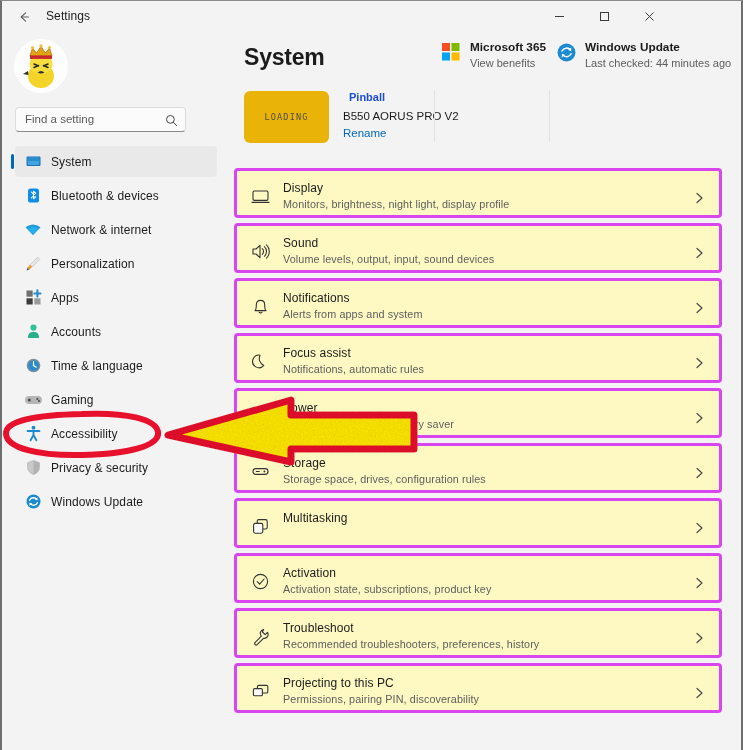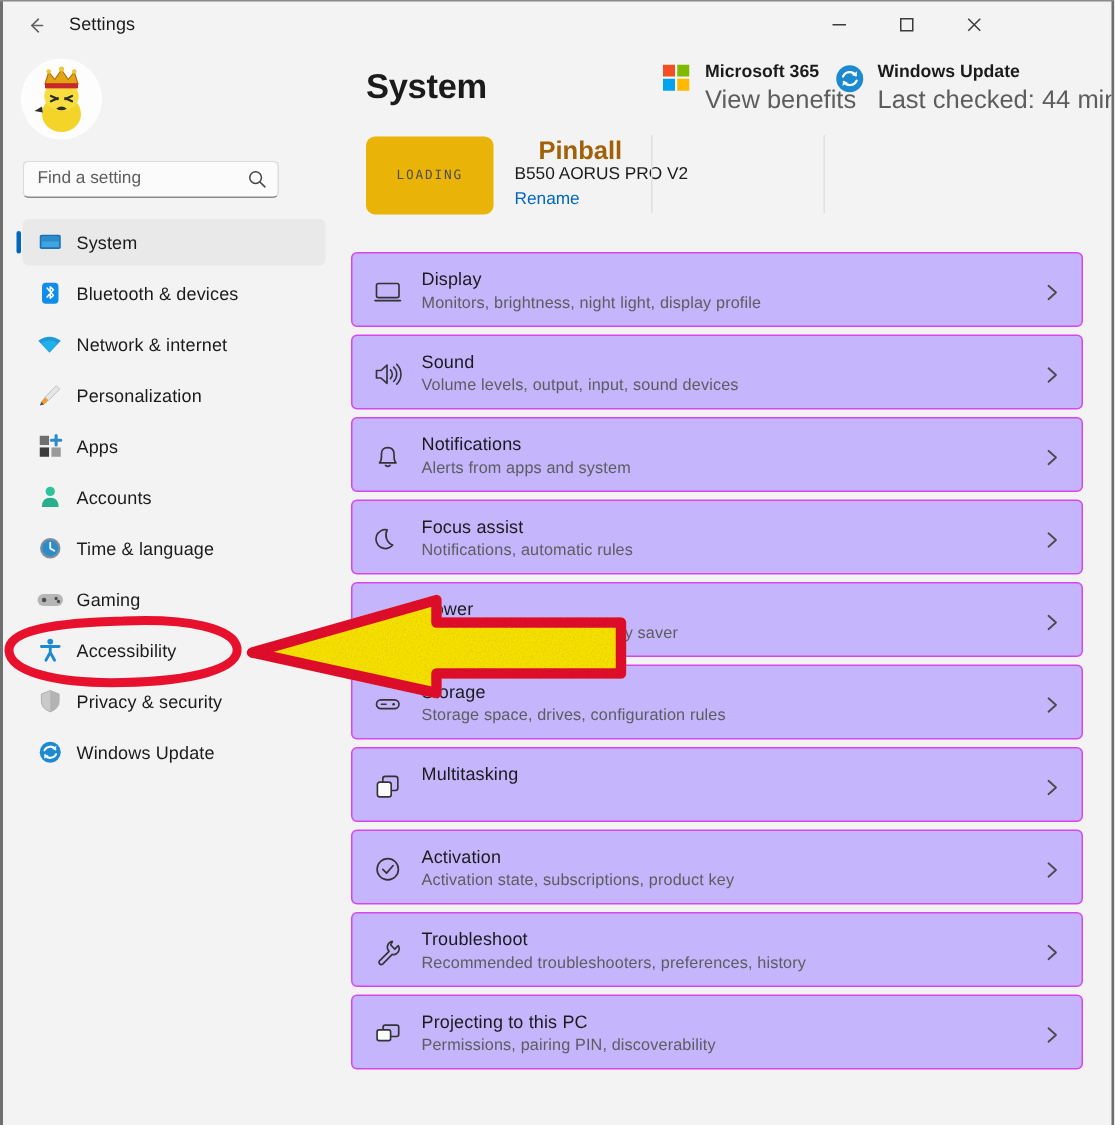"View benefits" .infoblock .sub { font-size: 17px -> 11px }
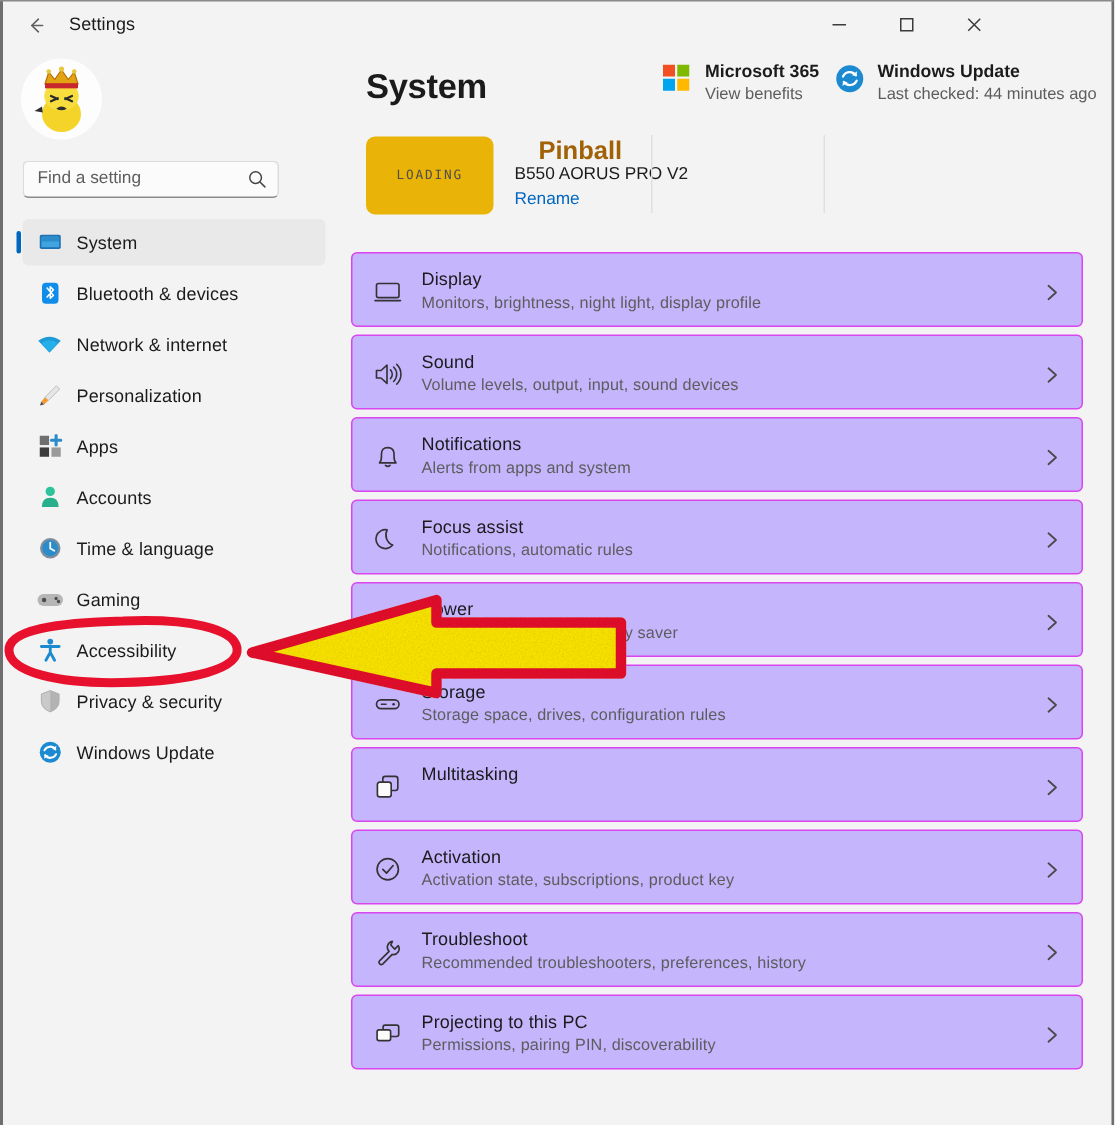"Pinball" .devicename { color: #a16207 -> #1d4ed8; font-size: 17px -> 11px; left: 115px -> 105px }
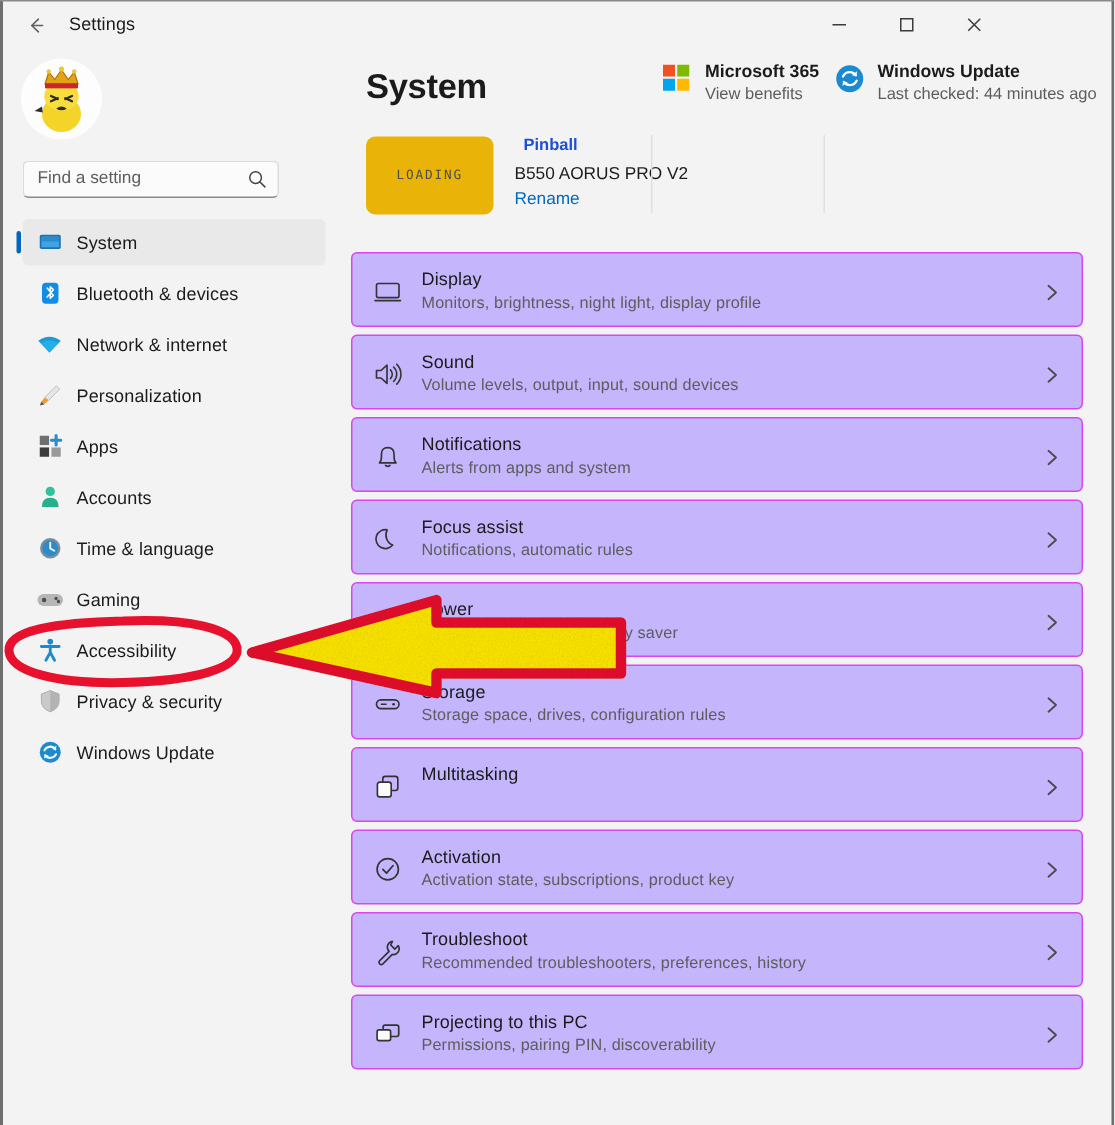"Display" .card { background: #c4b5fd -> #fef9c3; border: 1px solid #d946ef -> 3px solid #d946ef }
